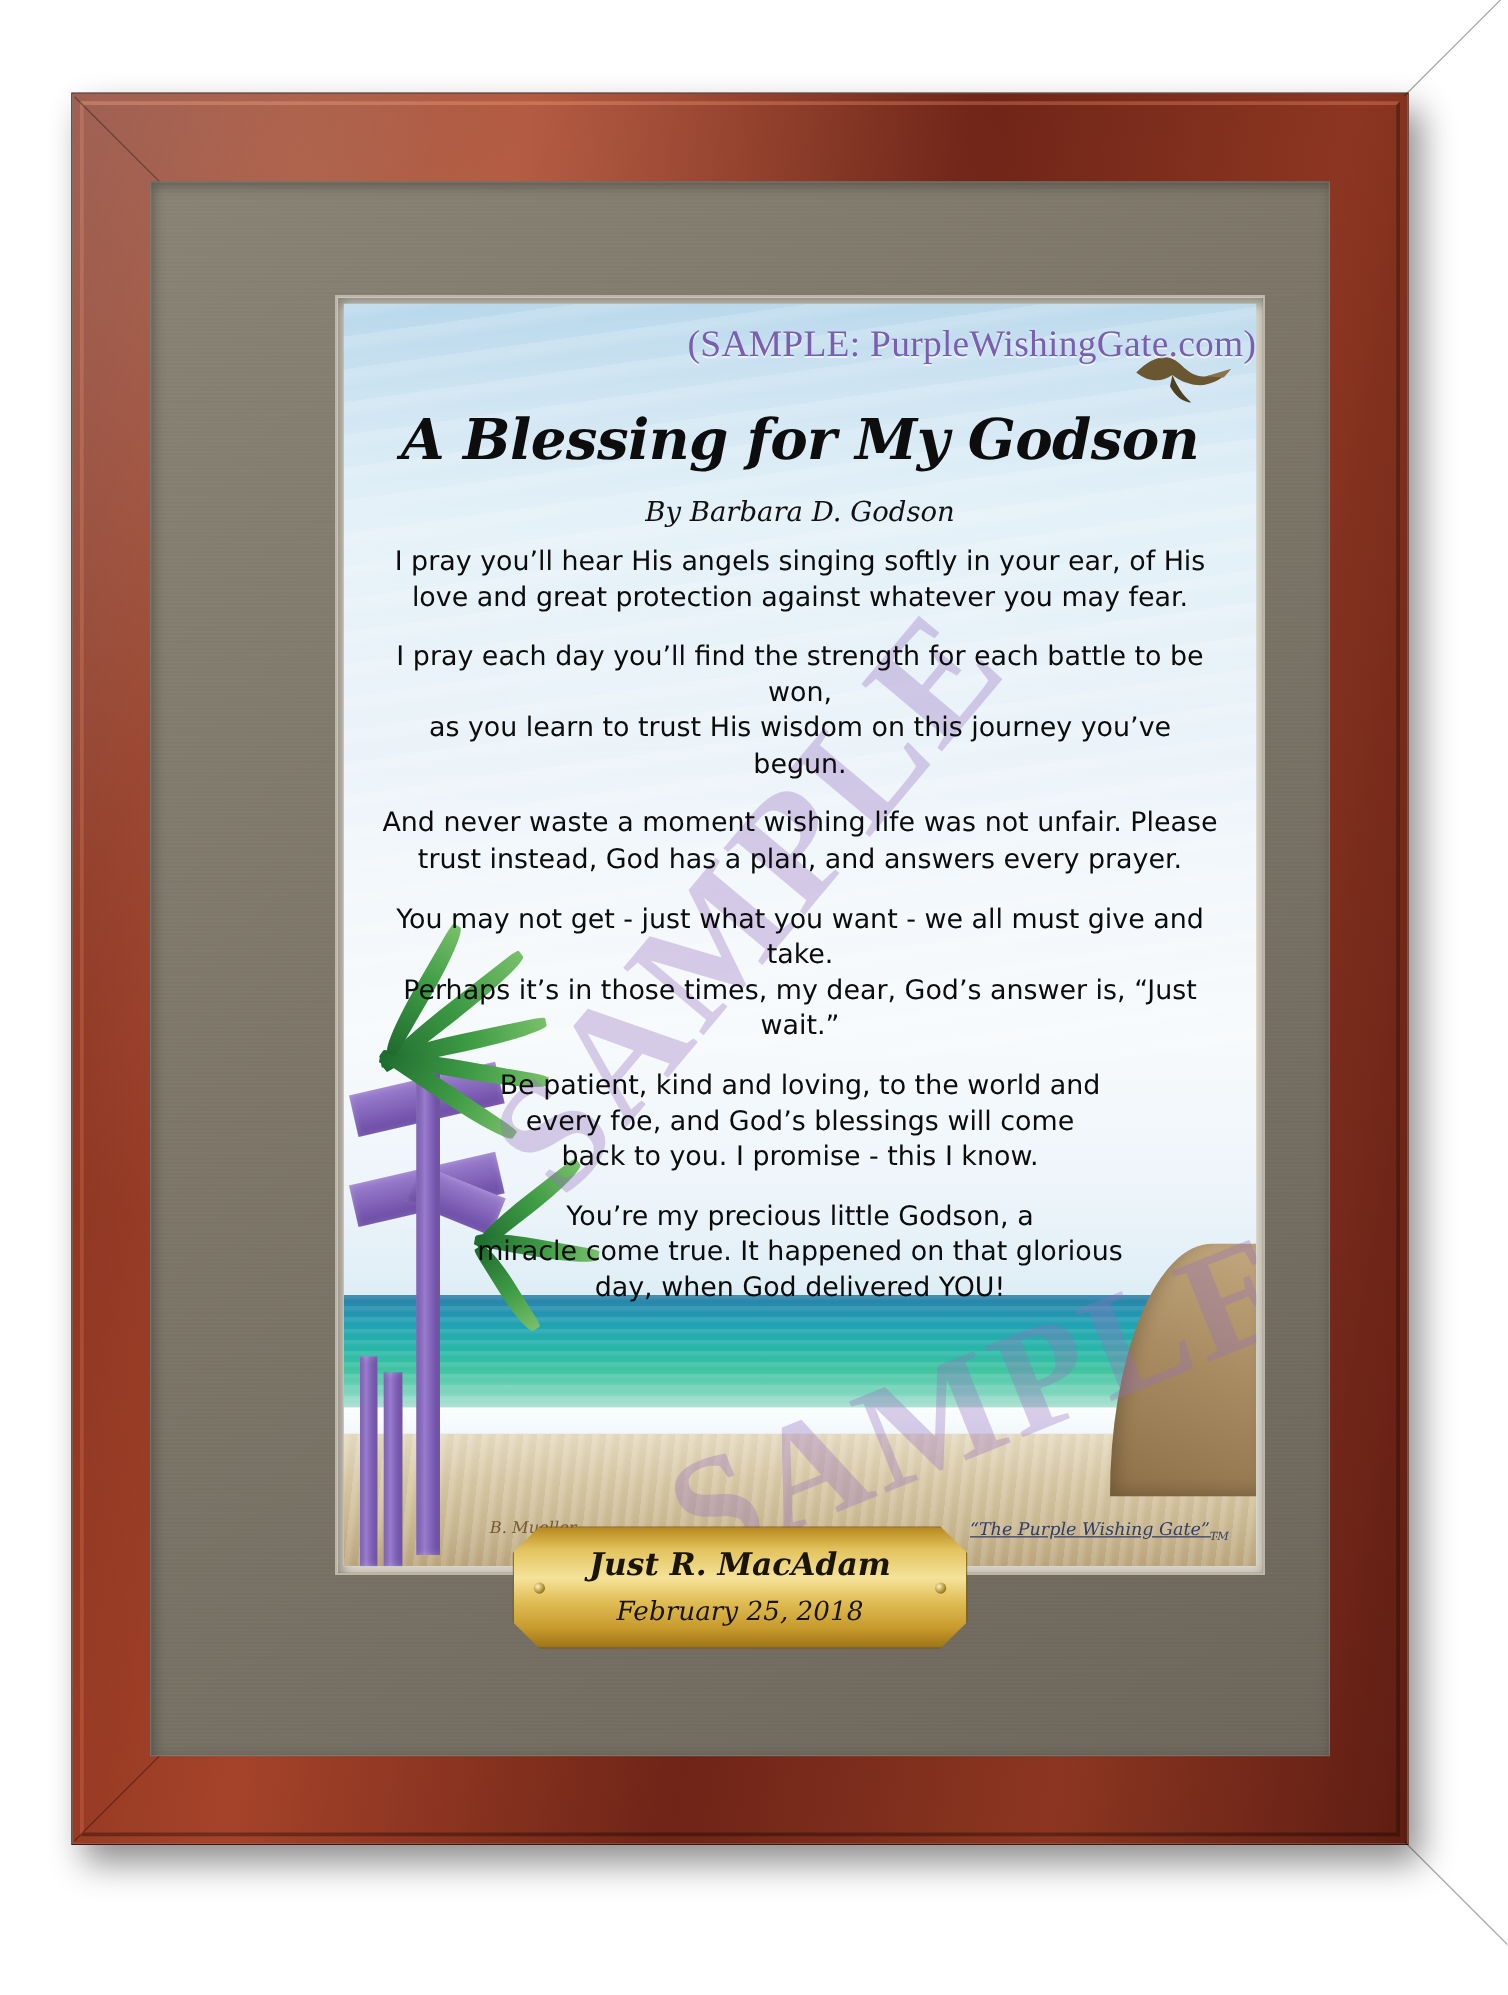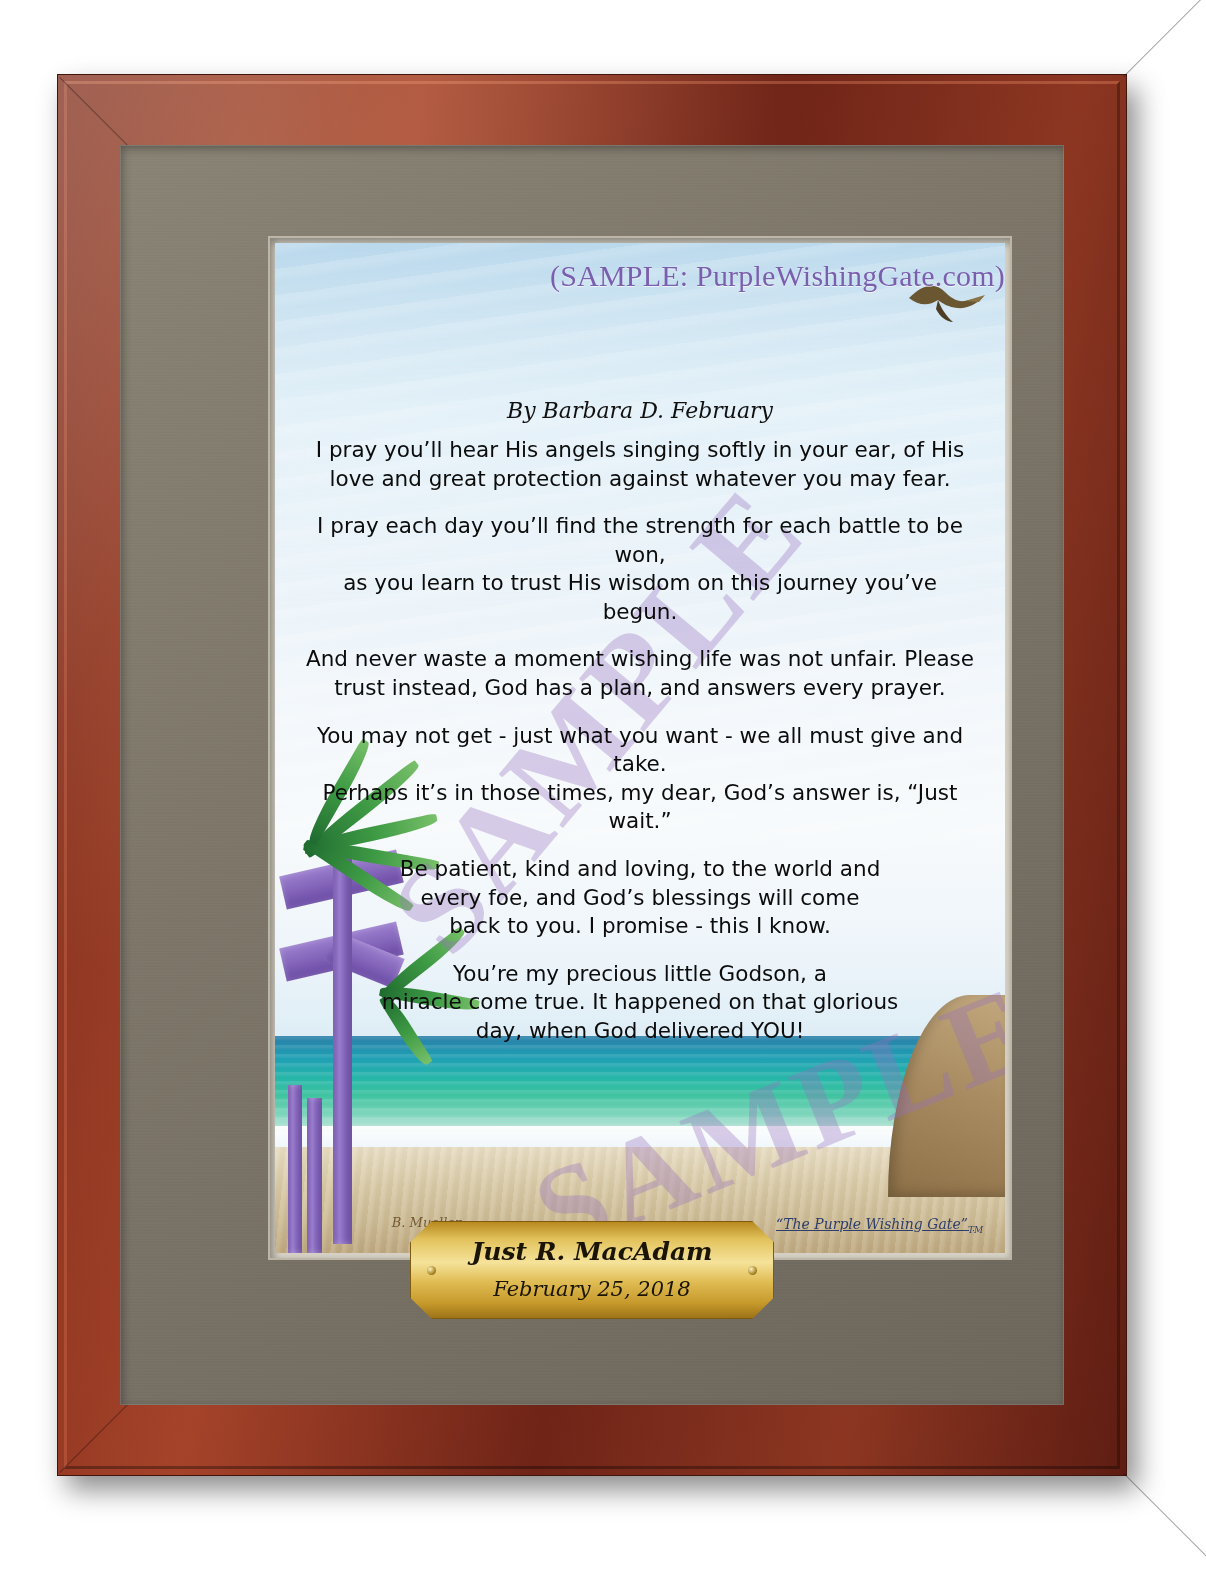"A Blessing for My Godson" div.poem-title { html: none -> <div>A Blessing for My Godson</div> }
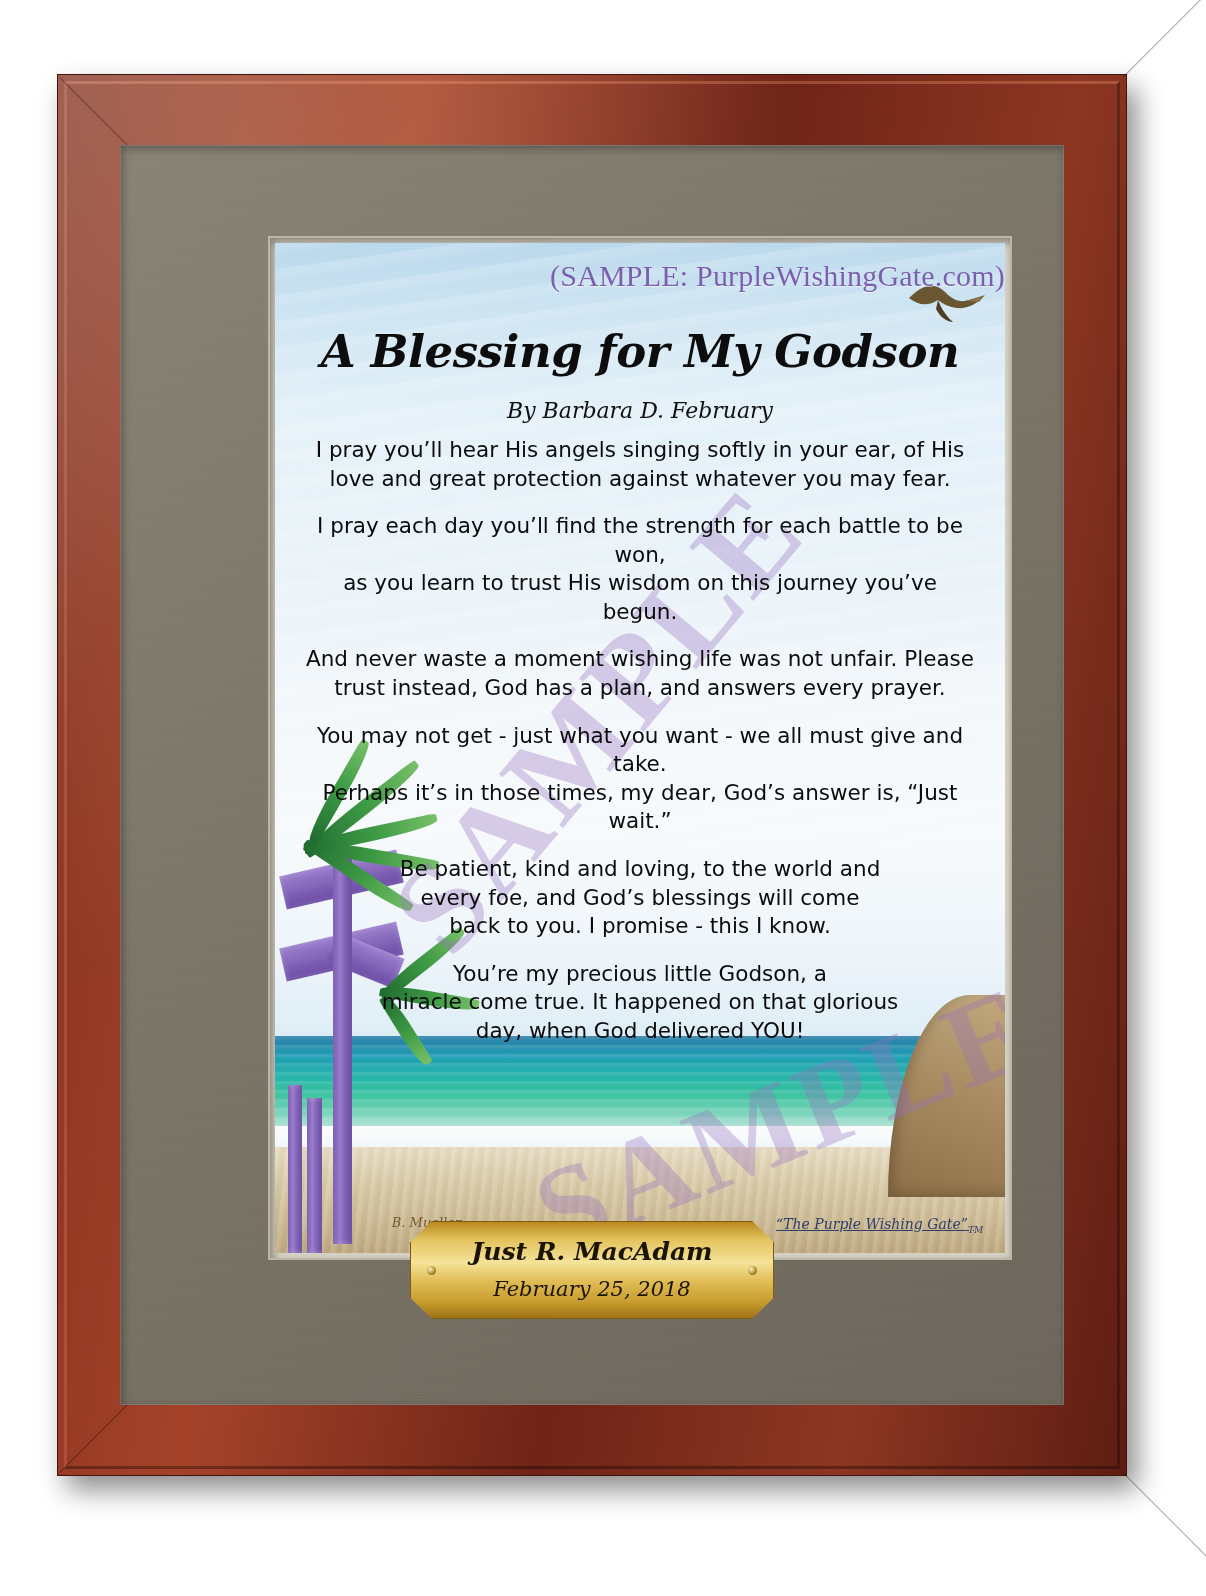"By Barbara D. February" div.poem-author { text: February -> Godson }
